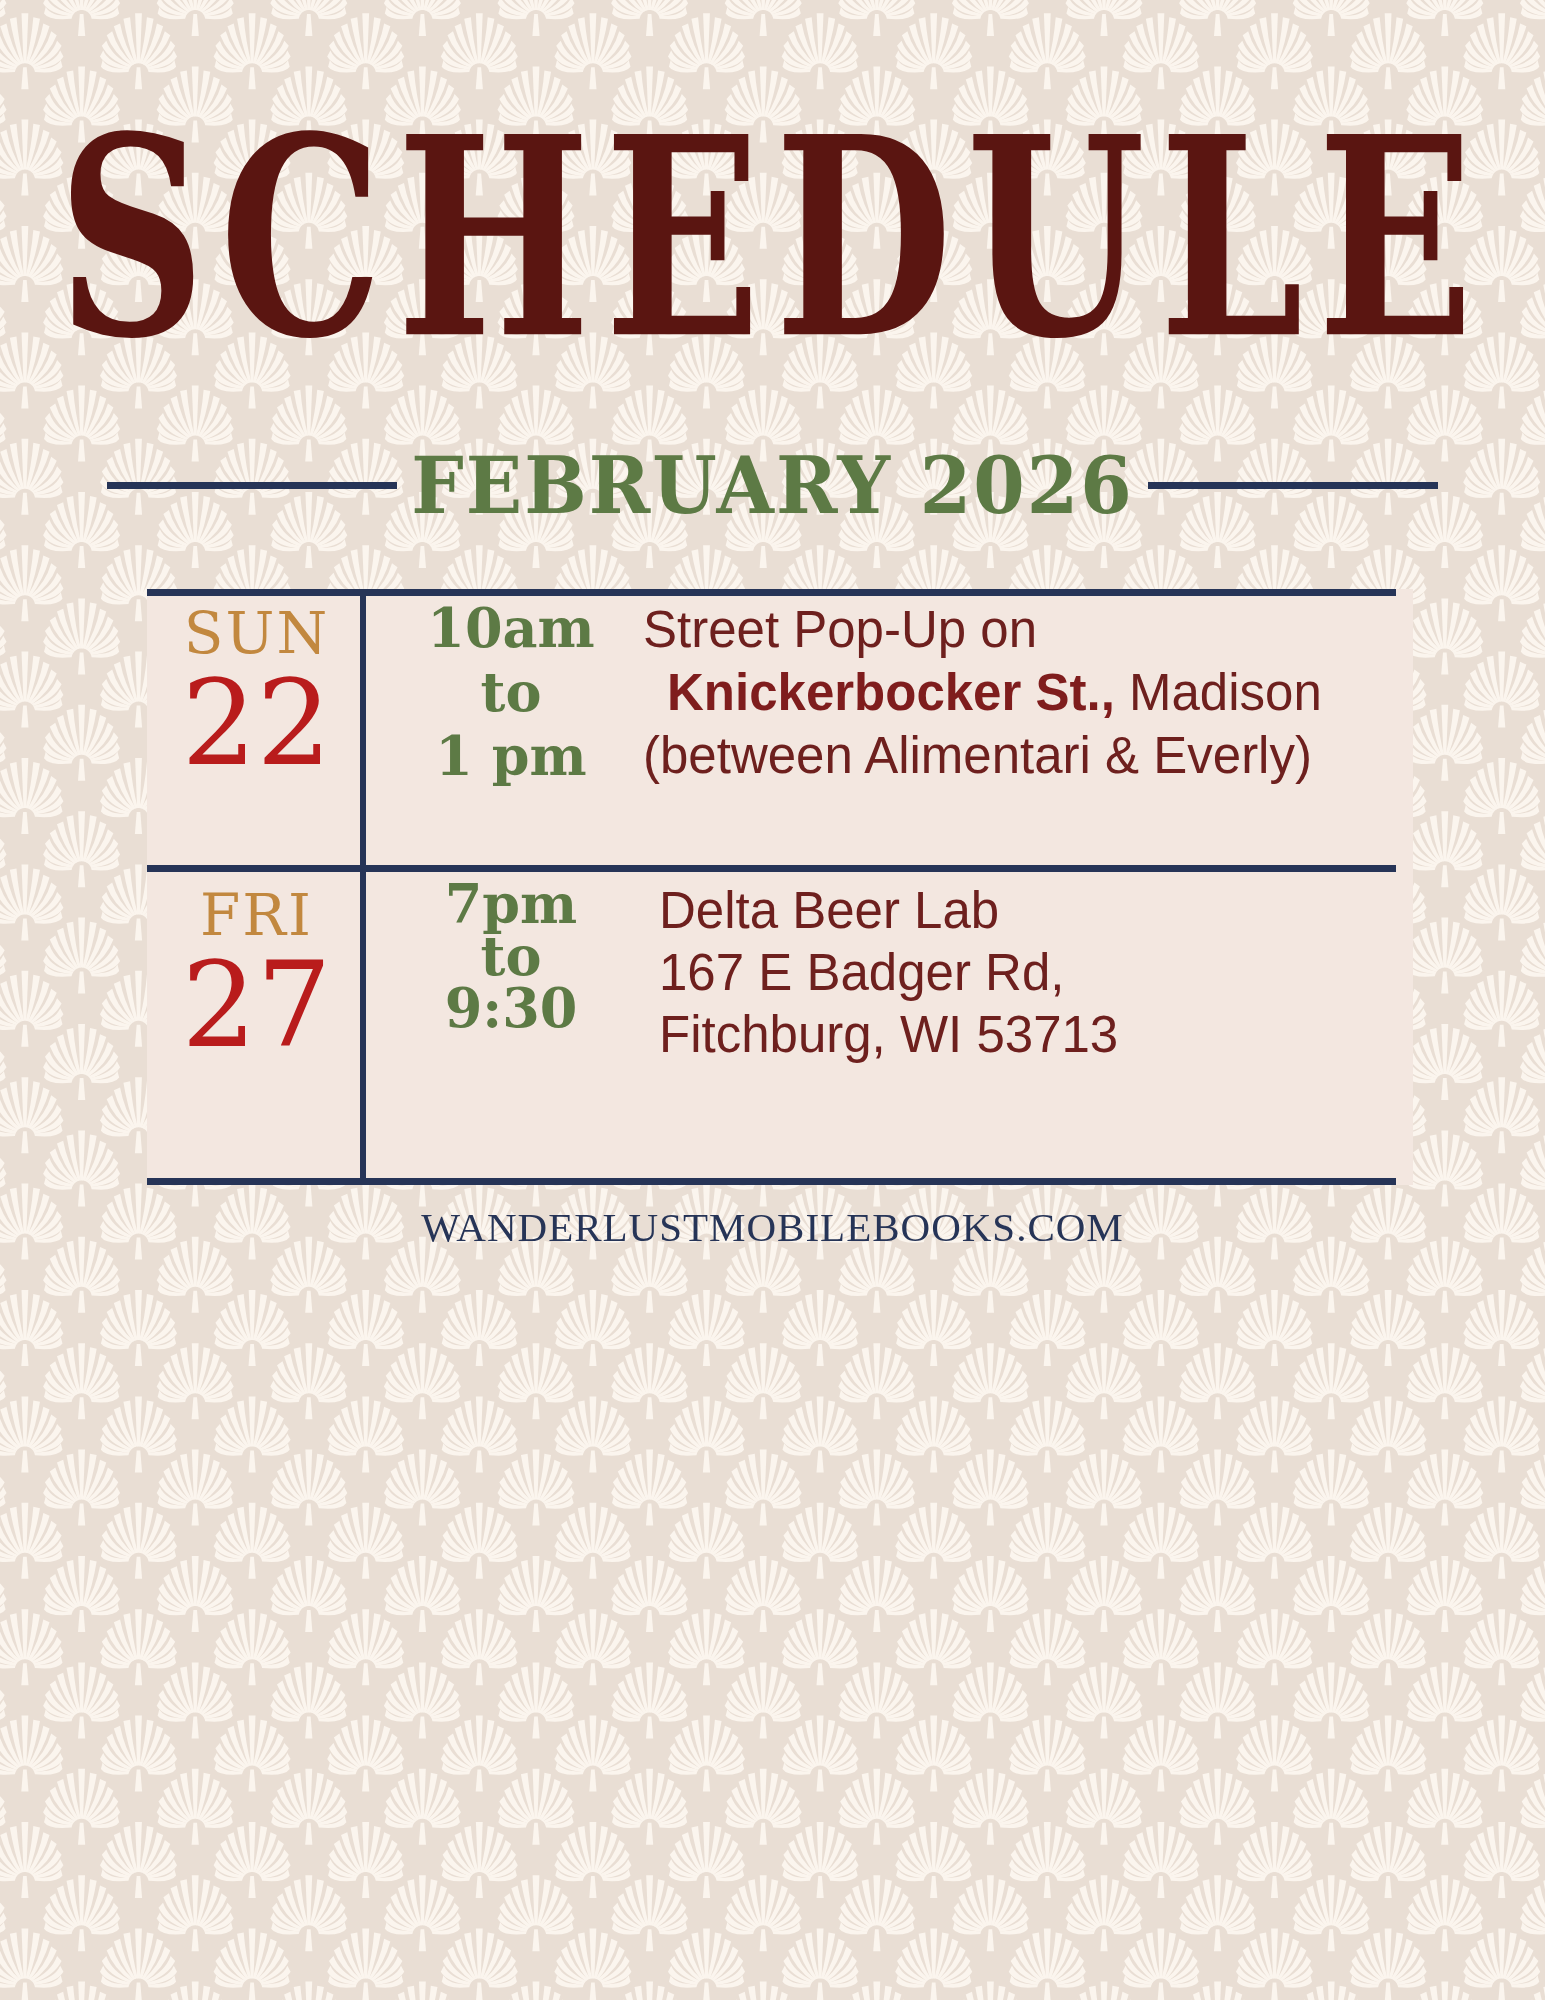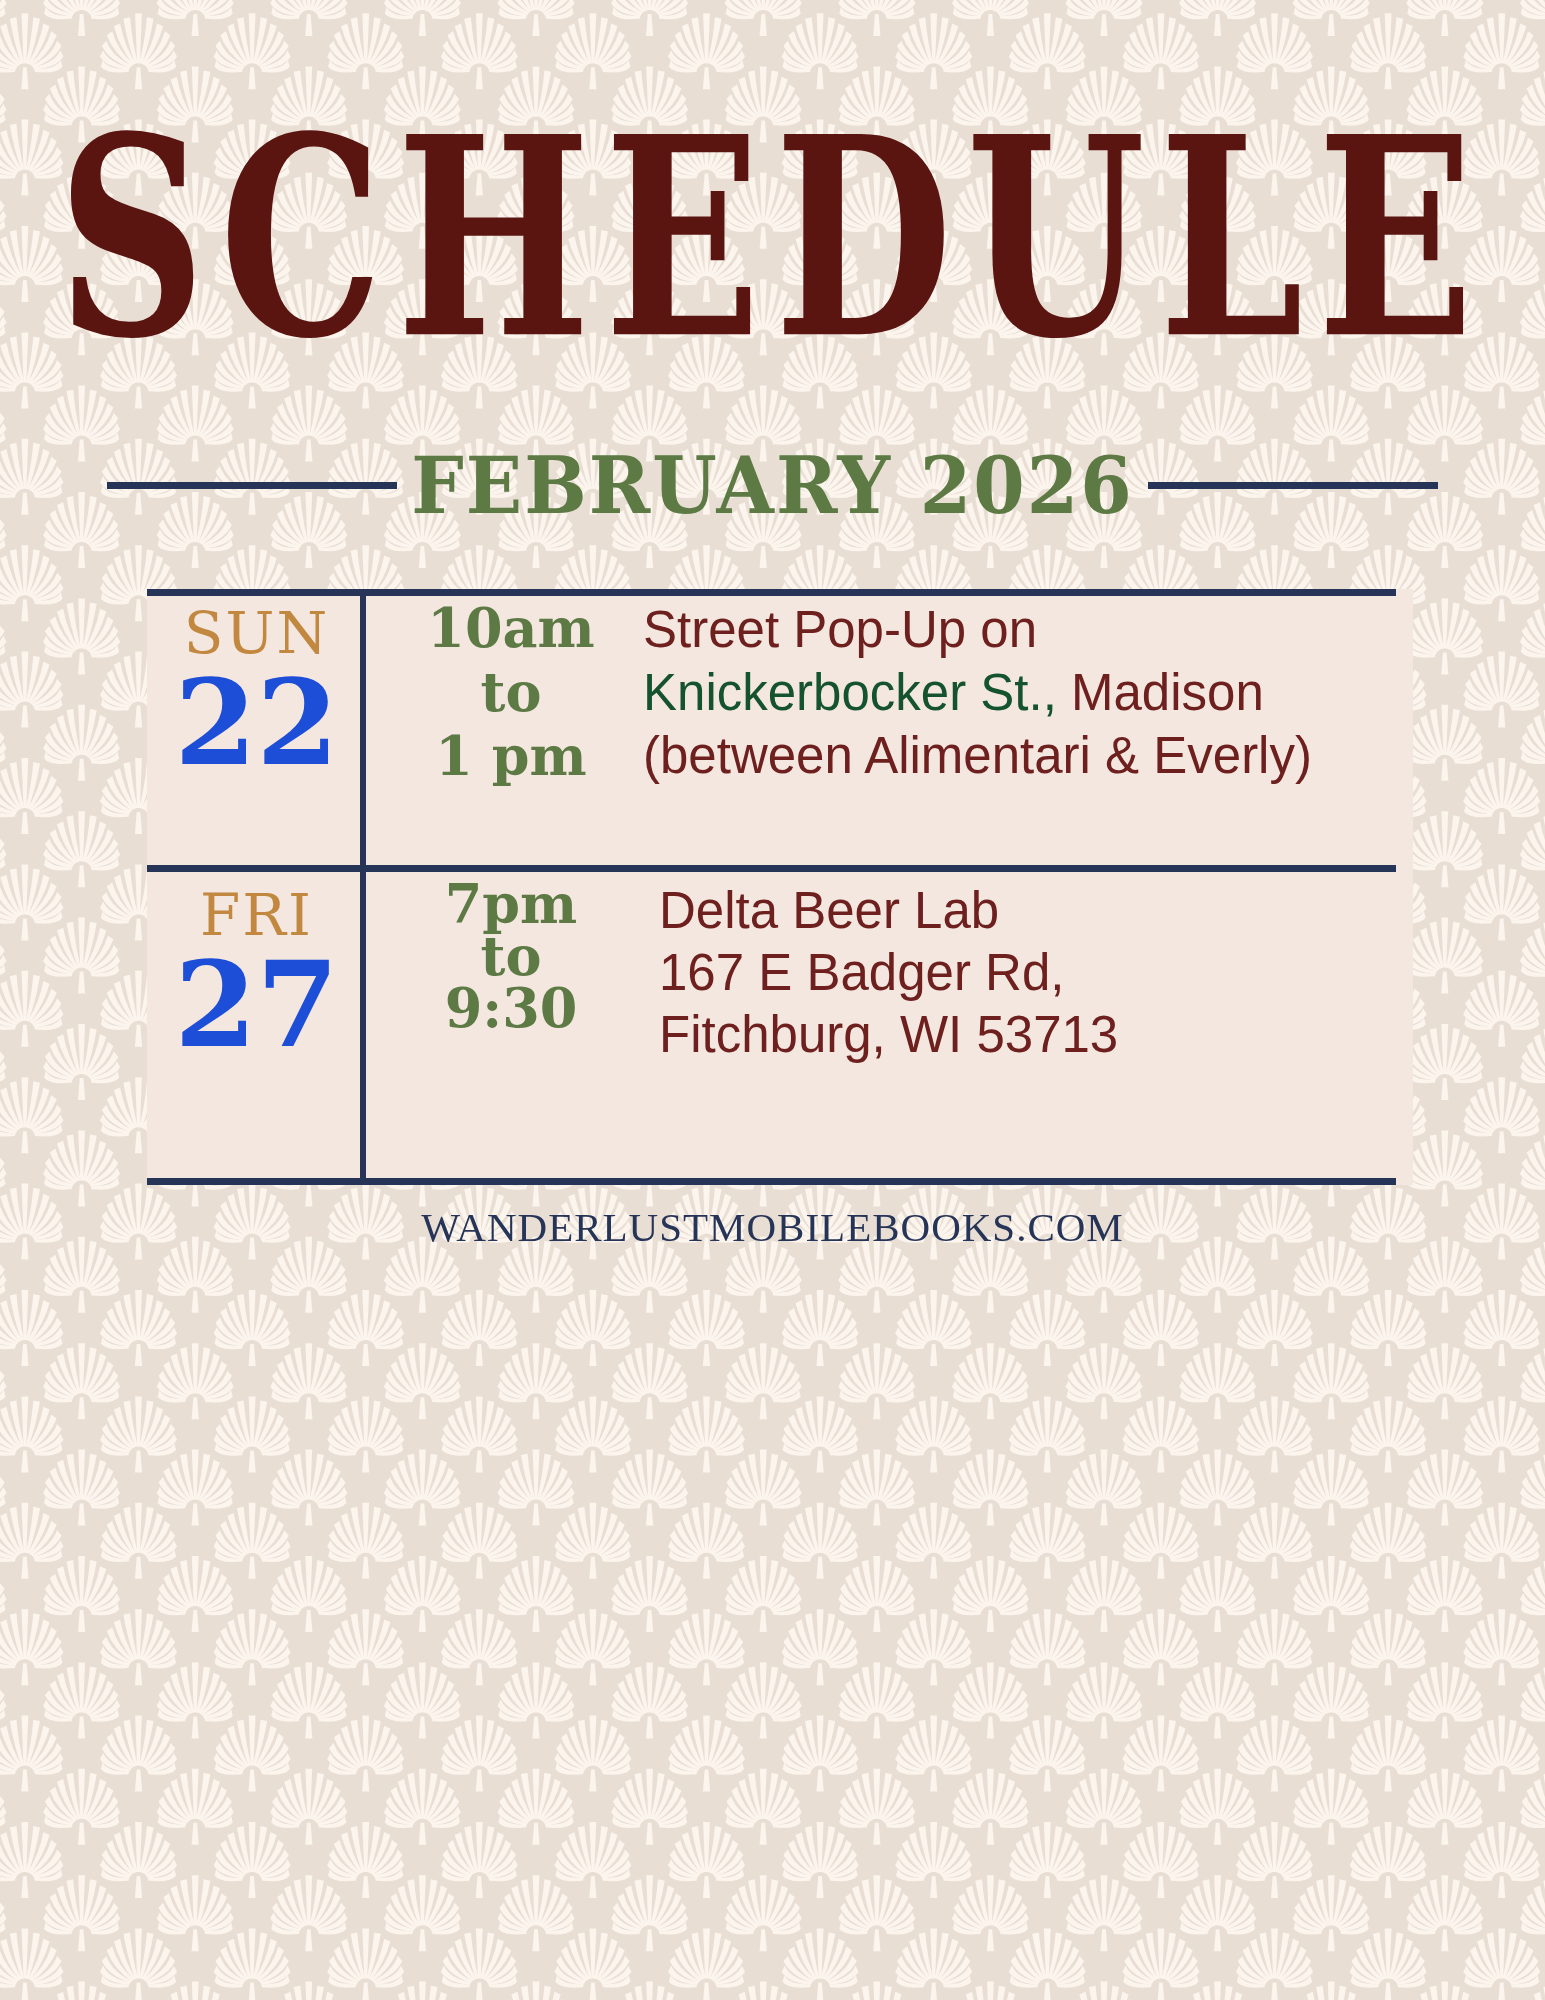"22" .date { color: #1d4ed8 -> #b91c1c; font-weight: 700 -> 400 }
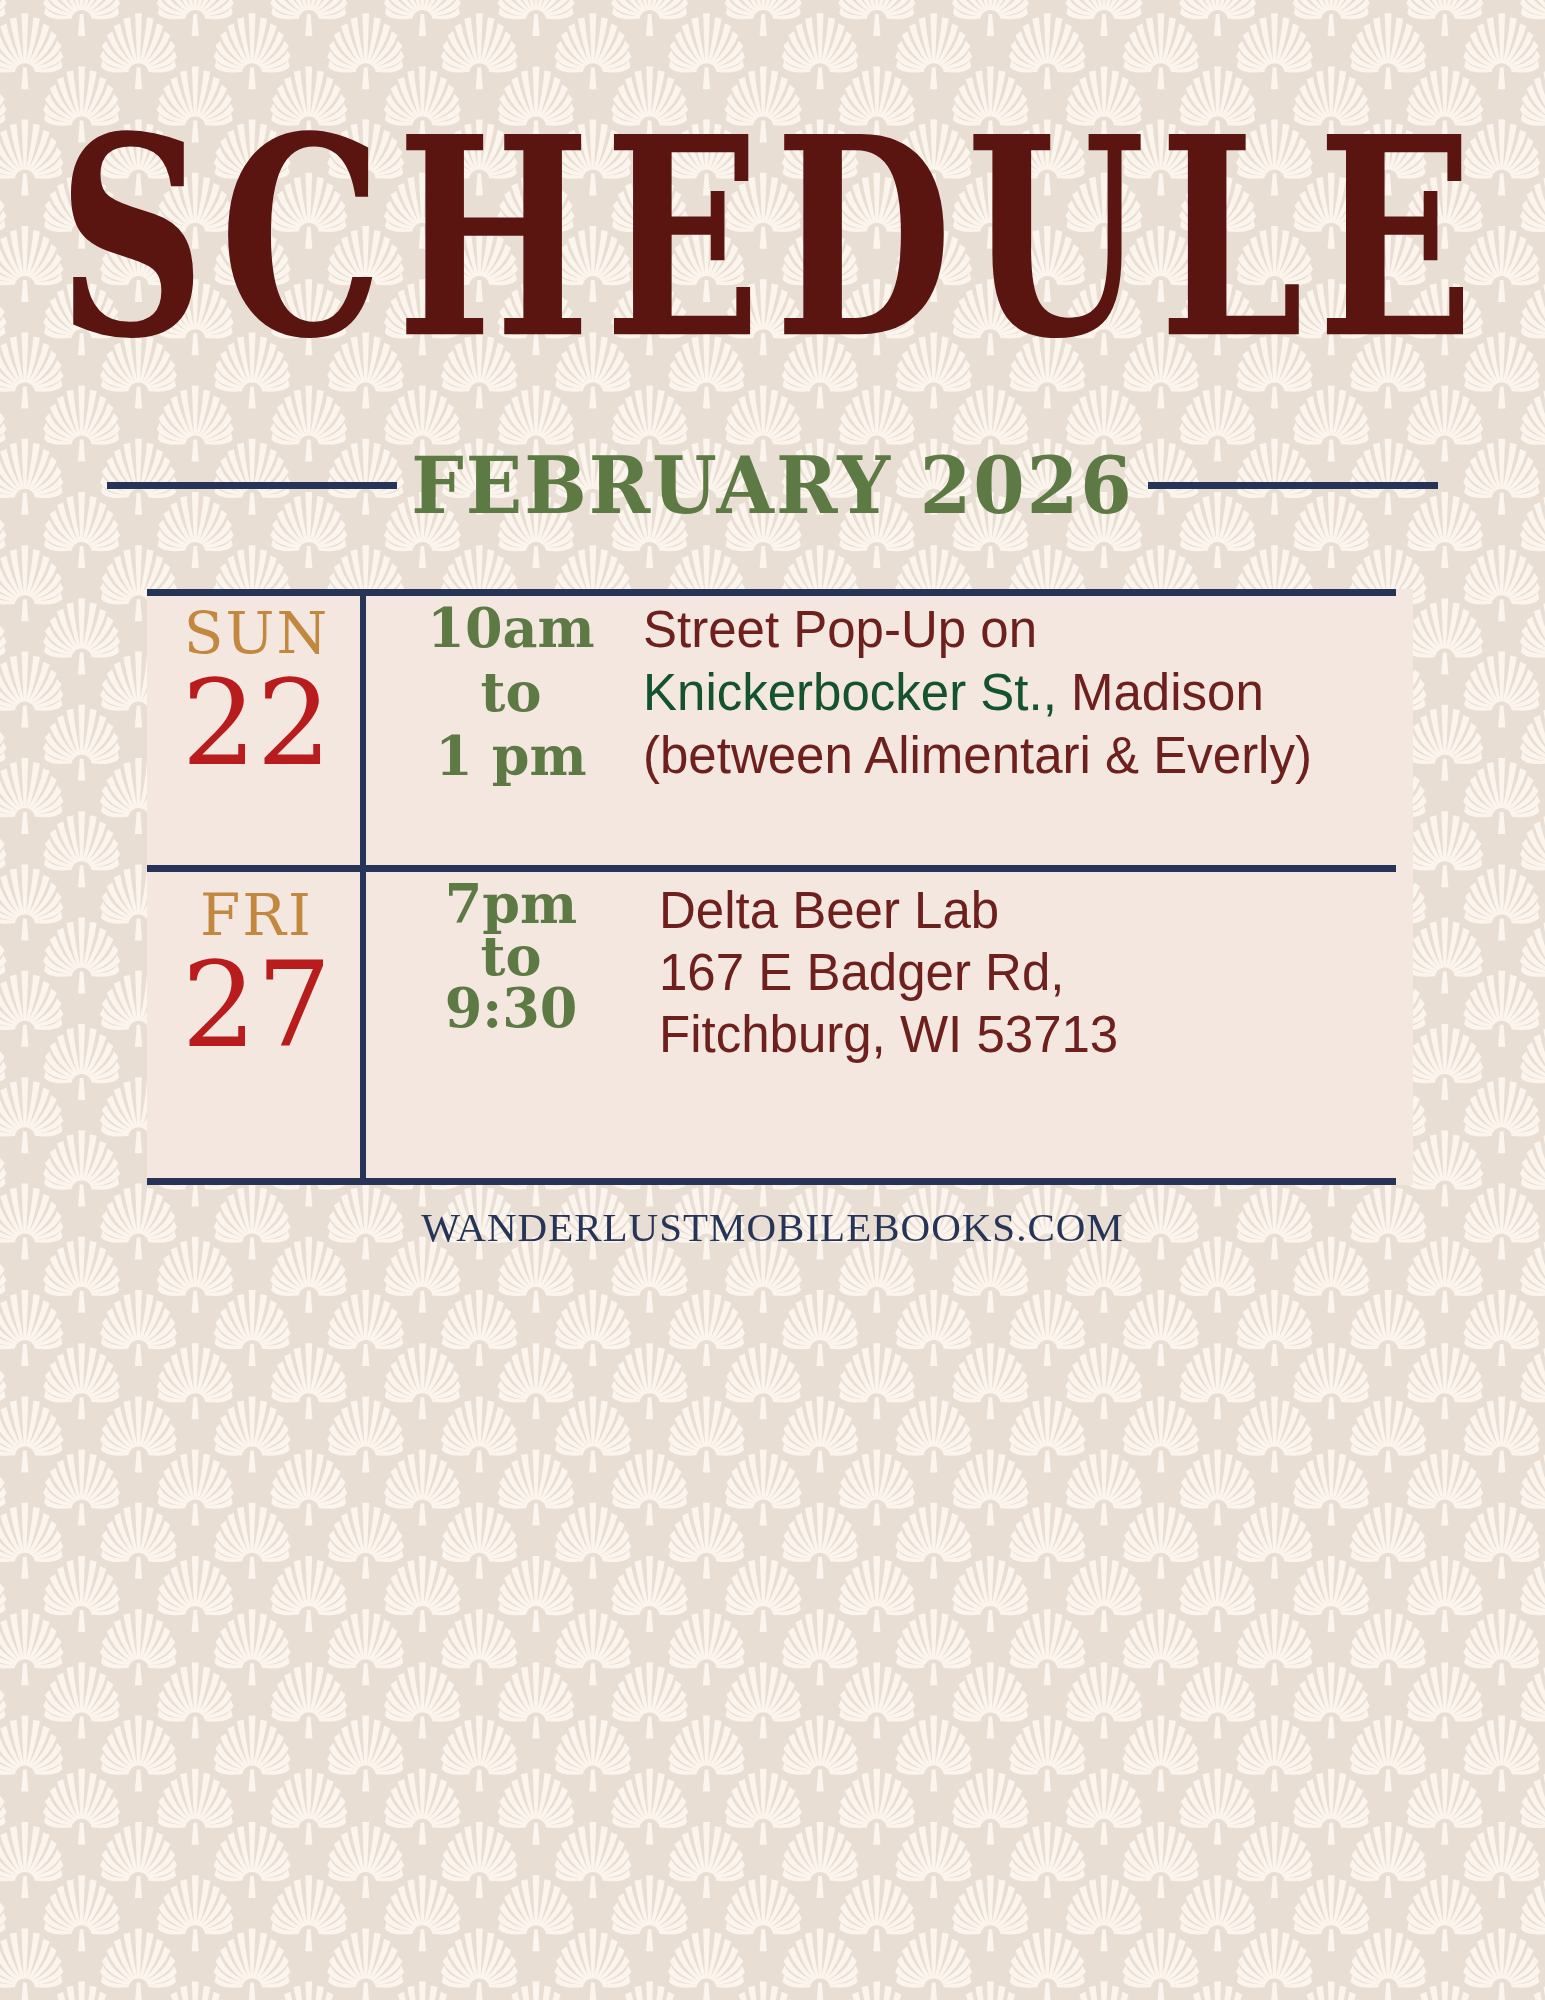"Knickerbocker St.," .desccell .b { color: #14532d -> #7f1d1d; font-weight: 400 -> 700; margin-left: none -> 24px }
